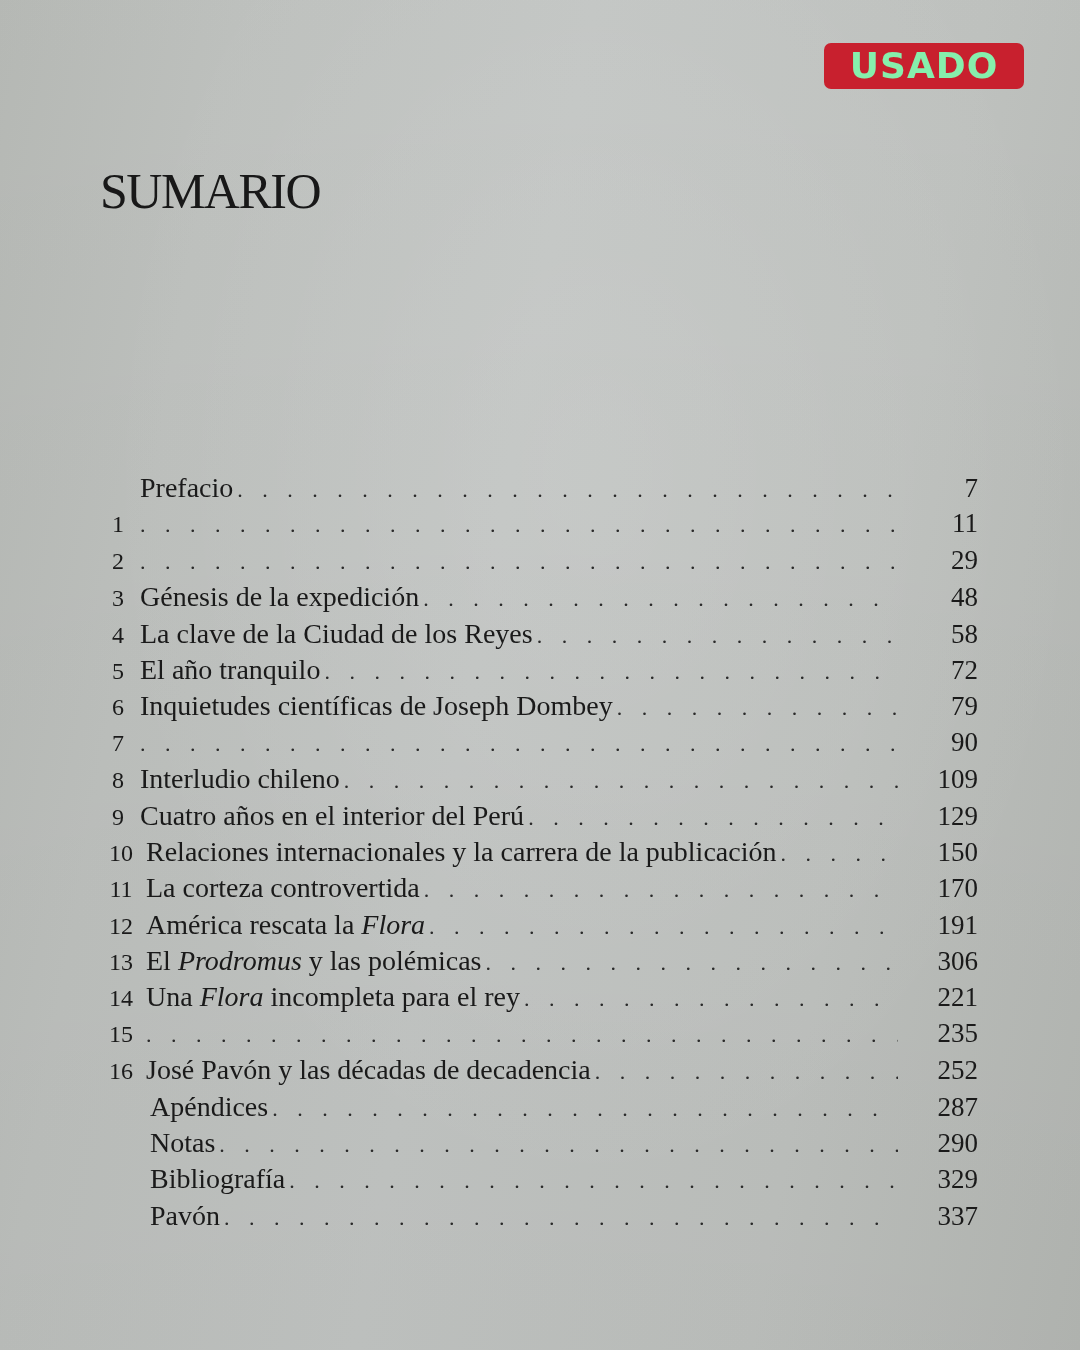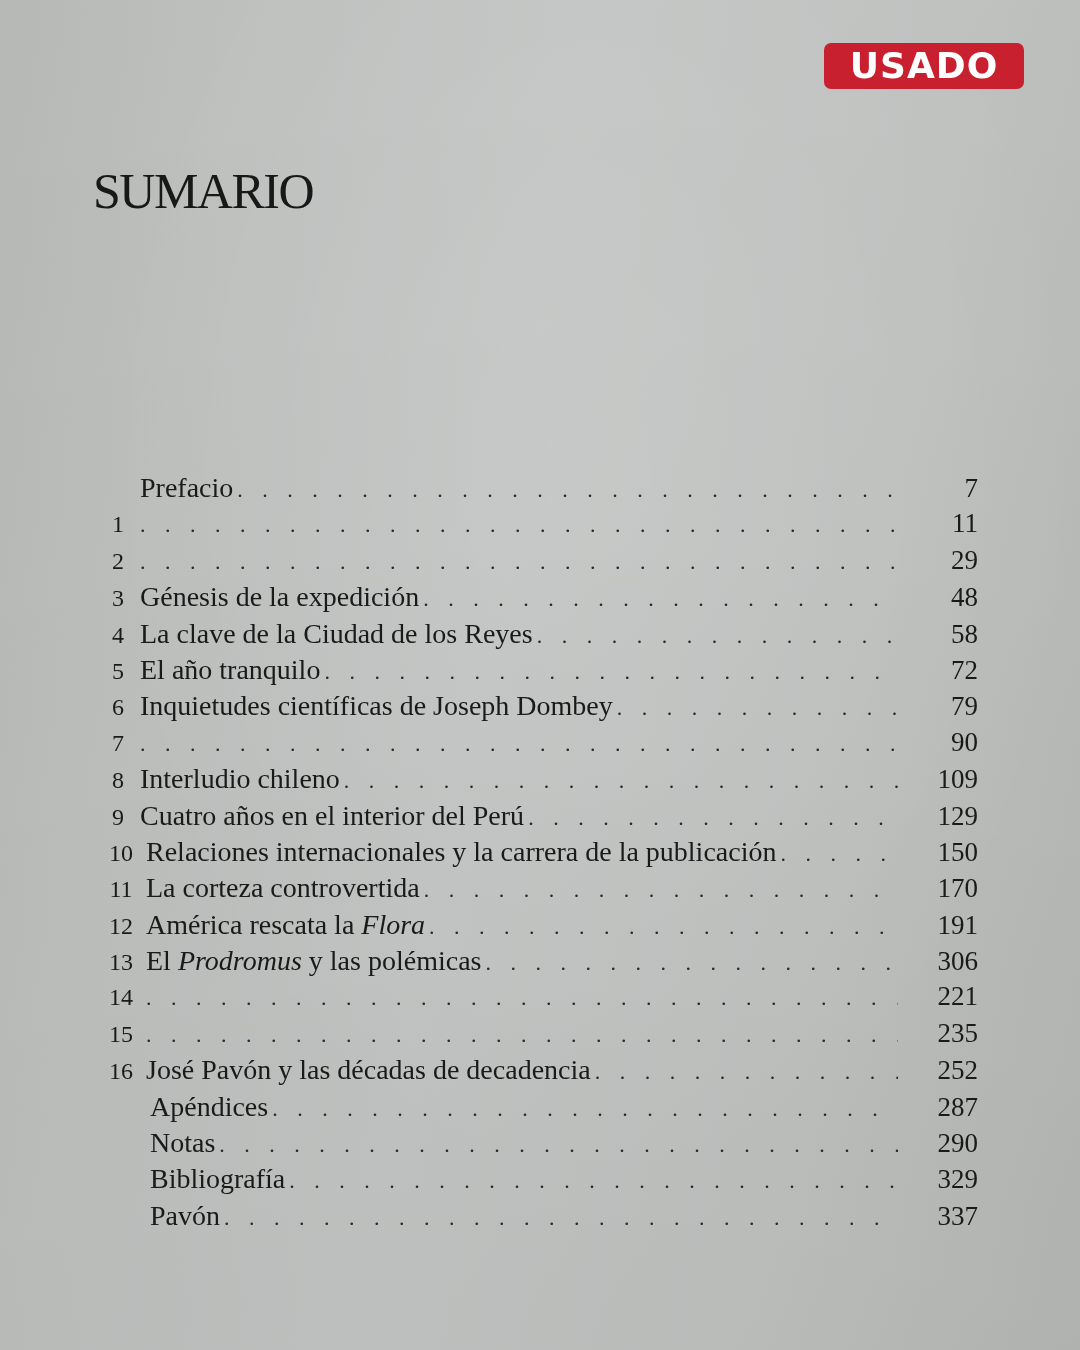"USADO" .badge { color: #ffffff -> #86efac }
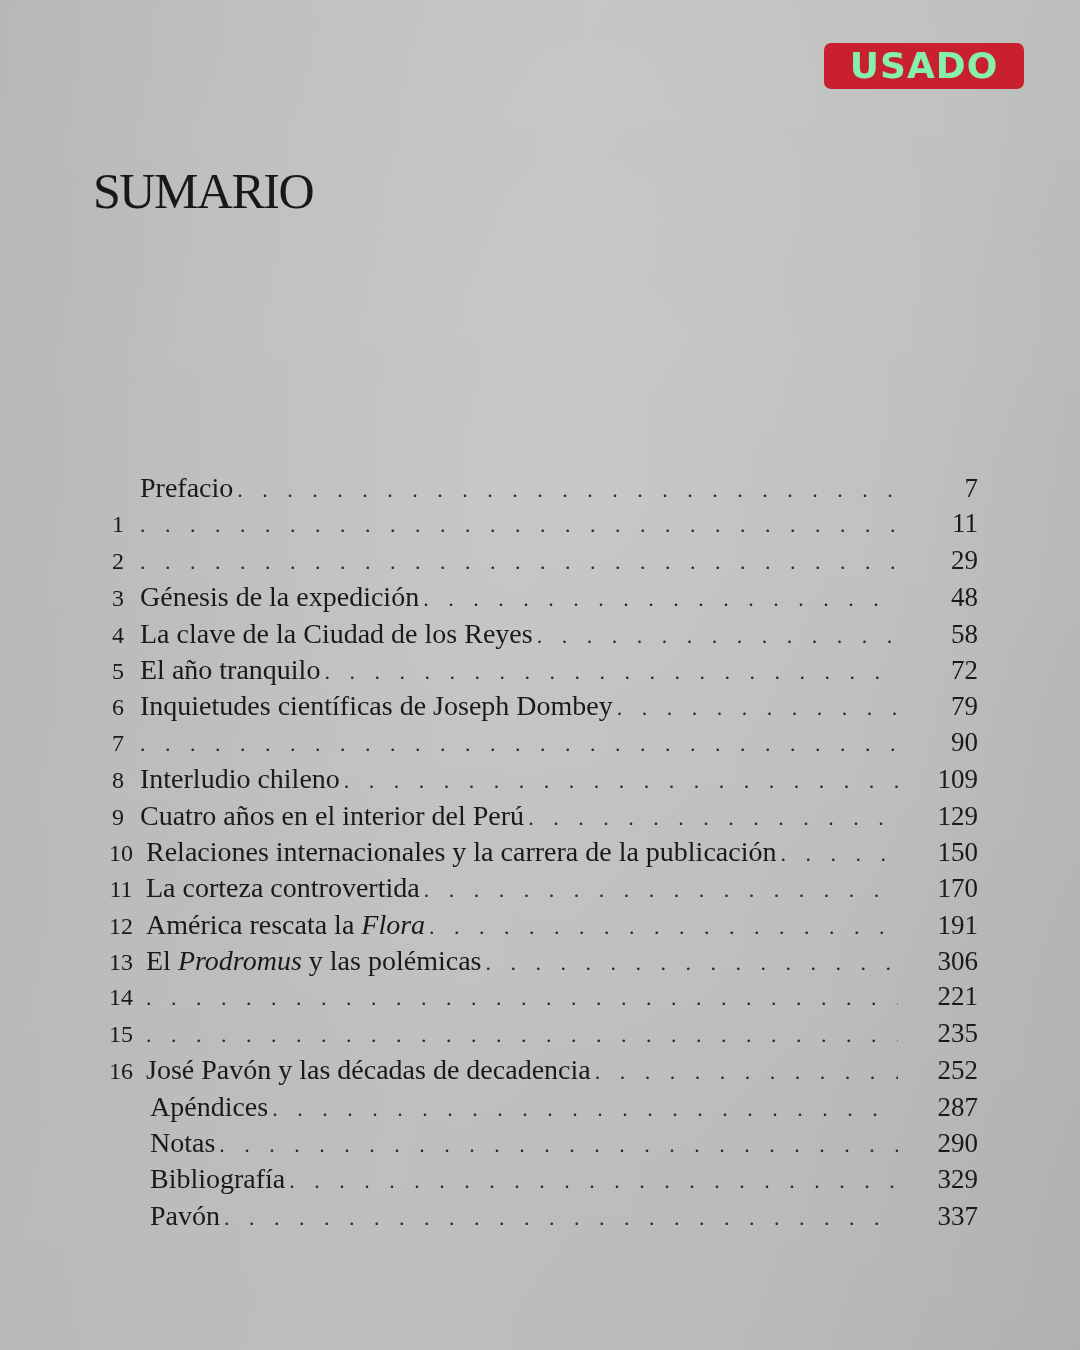"SUMARIO" .title { left: 93px -> 100px }
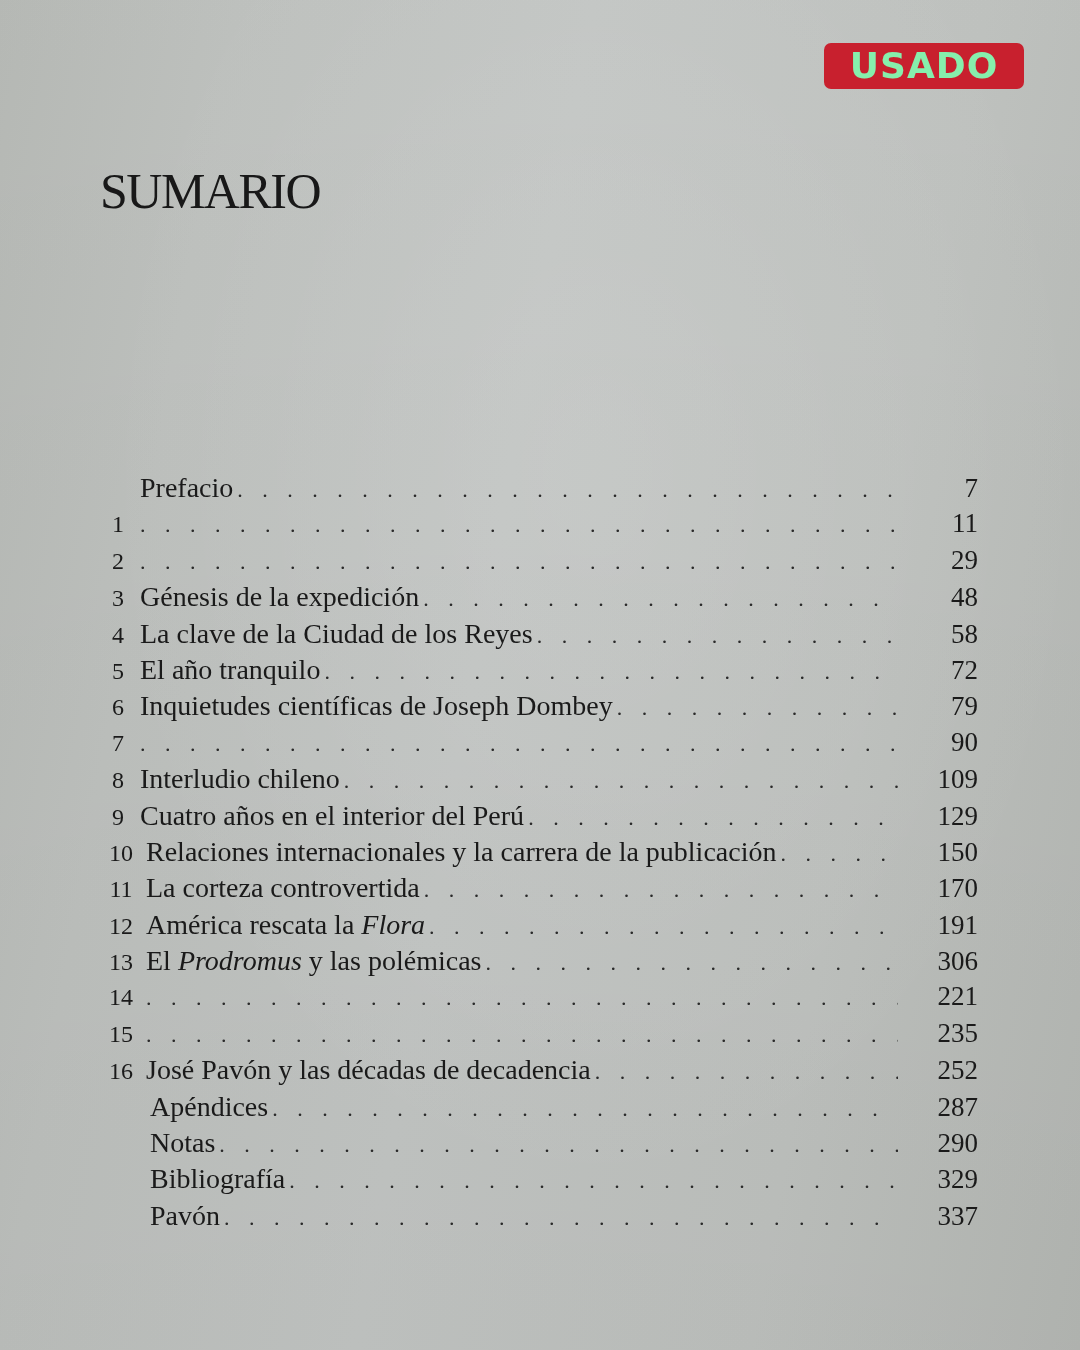"Una Flora incompleta para el" span.toc-title { html: none -> <span><span>Una </span><i>Flora</i><span> incompleta para el rey</span></span> }
